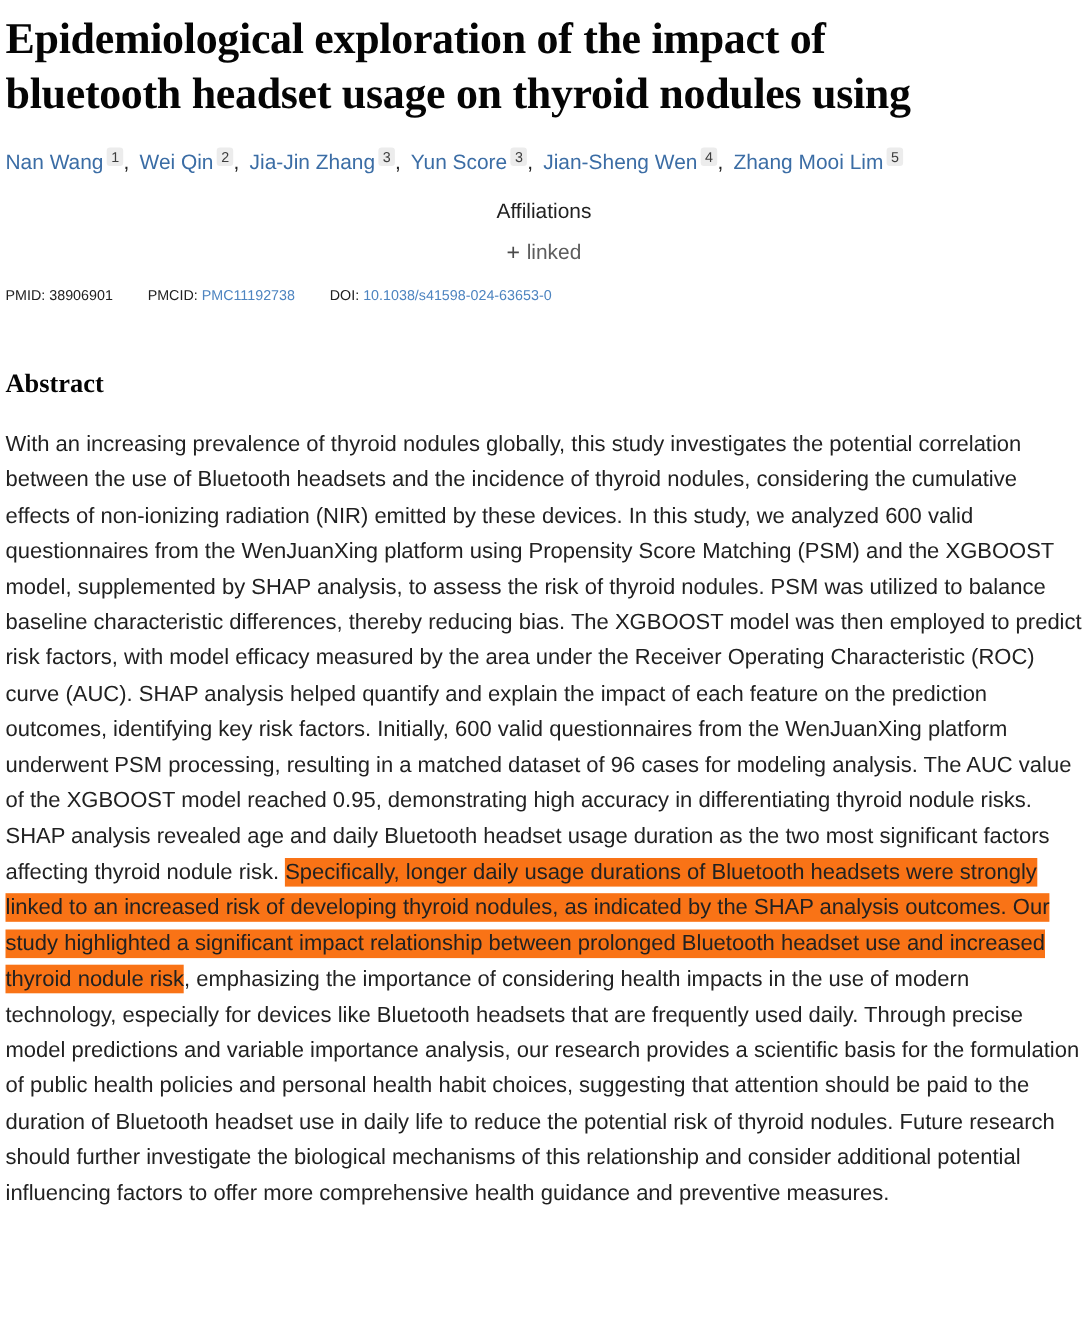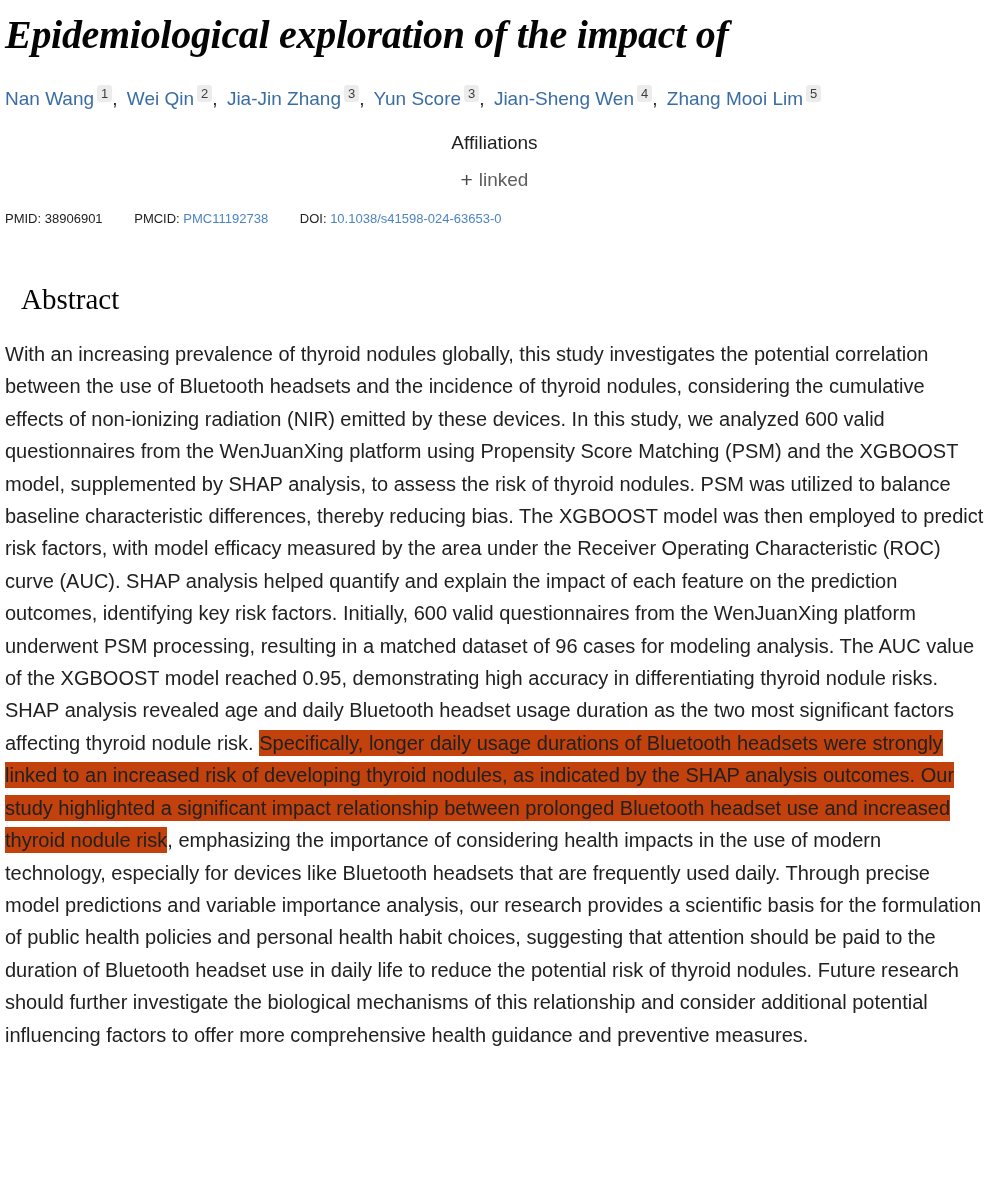"Epidemiological exploration of the" .page-title { font-style: italic -> none }
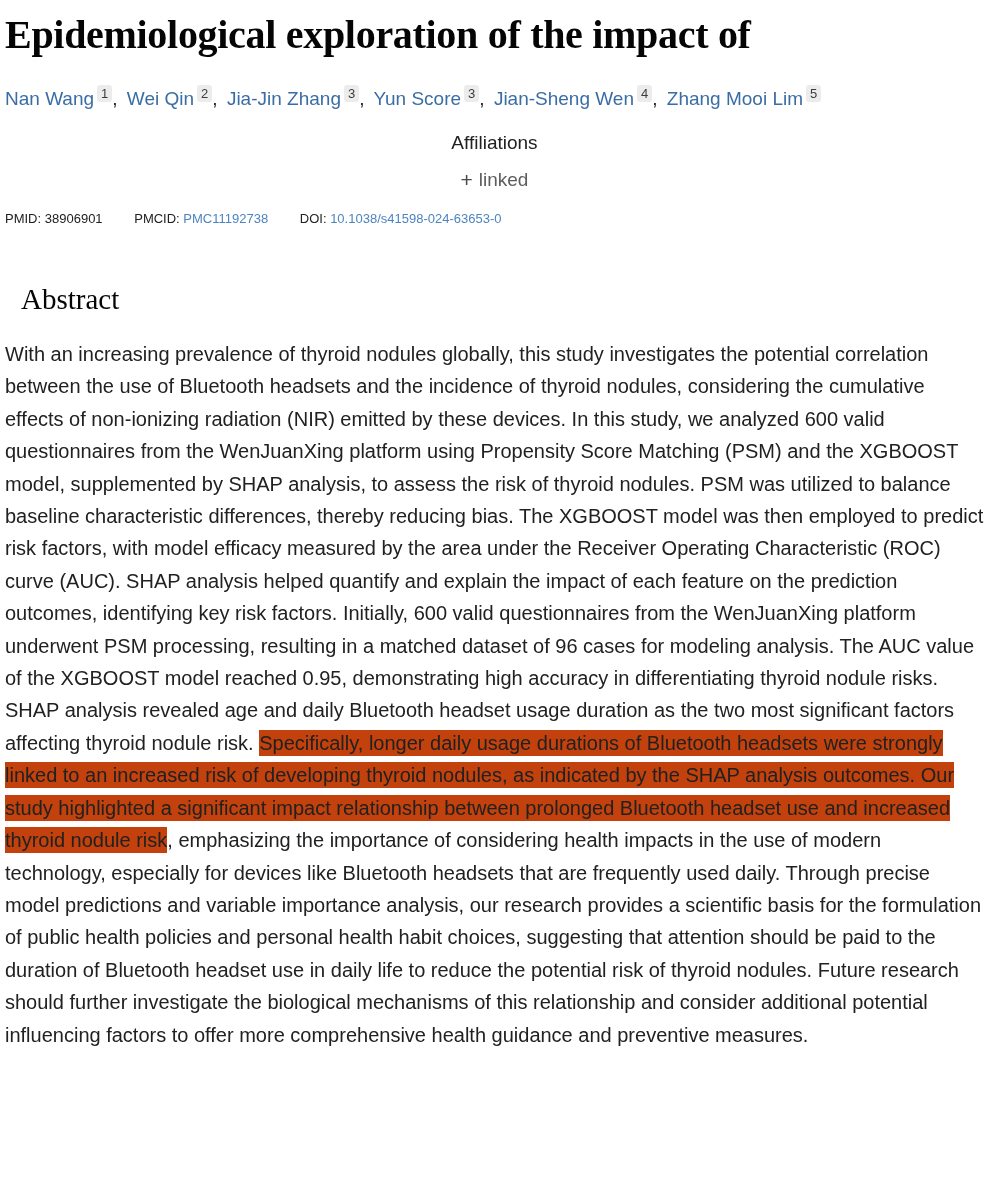"bluetooth headset usage on thyroid" span { html: none -> <span>bluetooth headset usage on thyroid nodules using</span> }
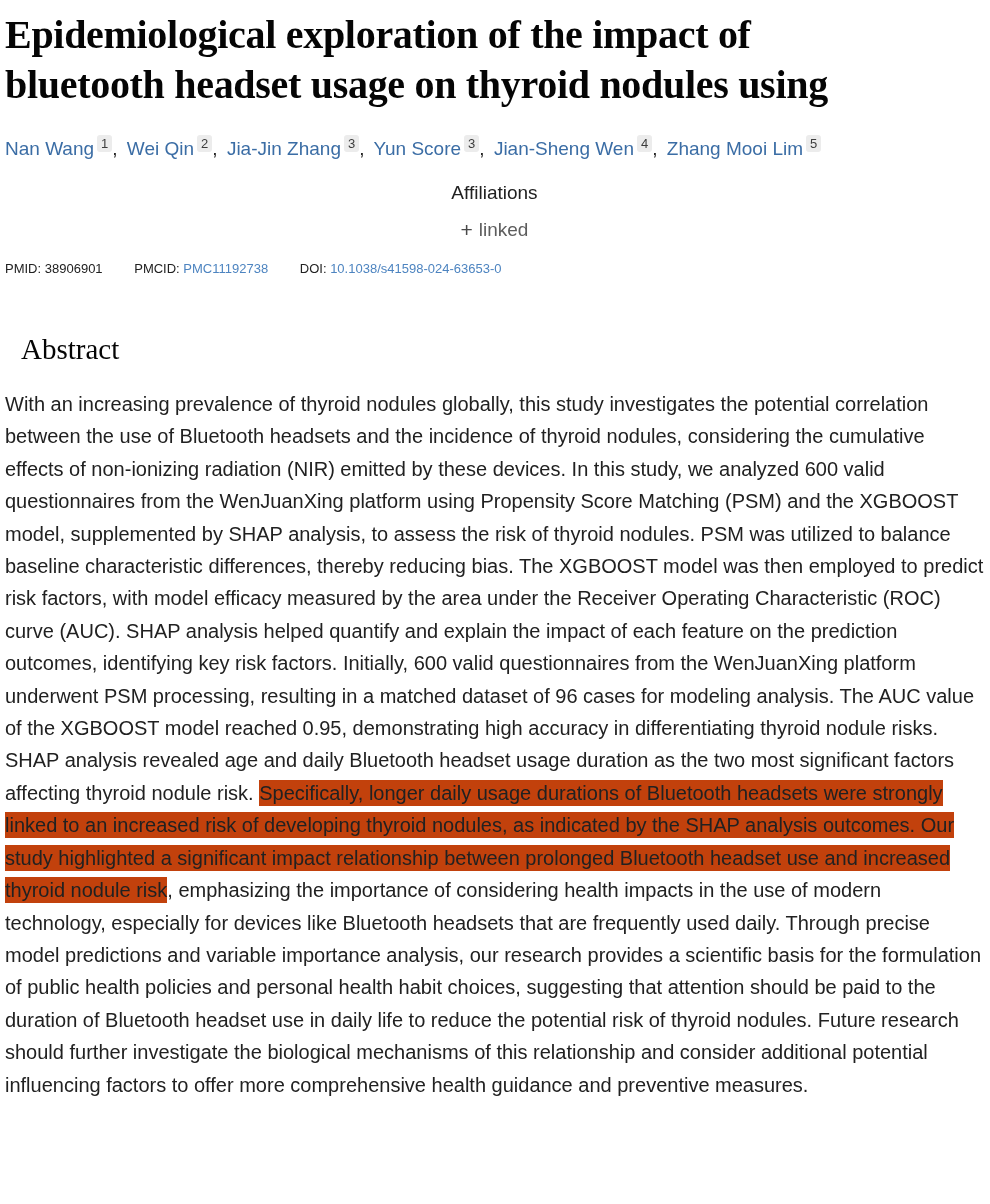"Abstract" .abstract-heading { font-size: 29px -> 24px; font-weight: 400 -> 700; margin: 50px 0 22px 16px -> 50px 0 22px 0 }
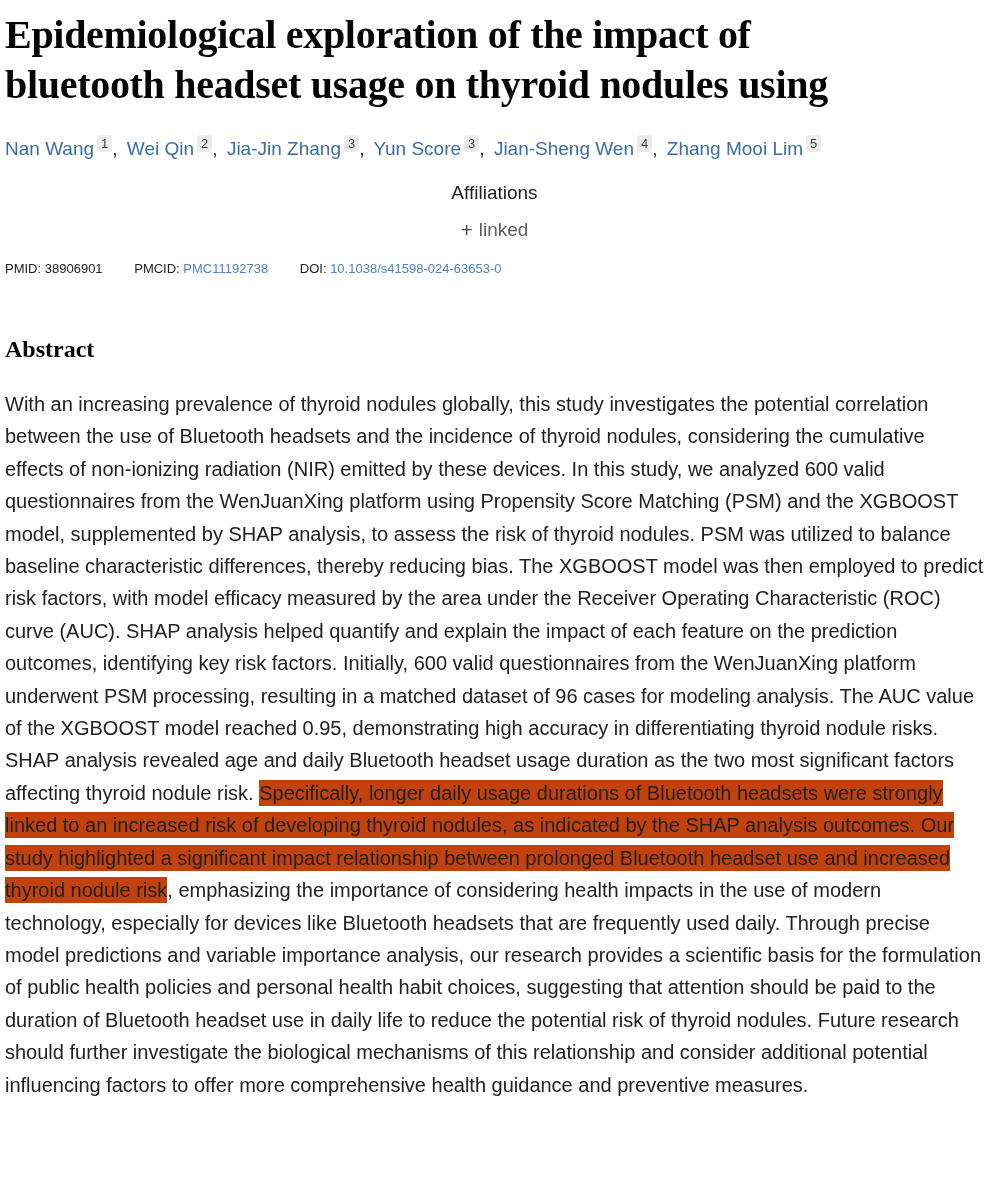"Specifically, longer daily usage" .abstract-text mark { background: #c2410c -> #f97316 }
